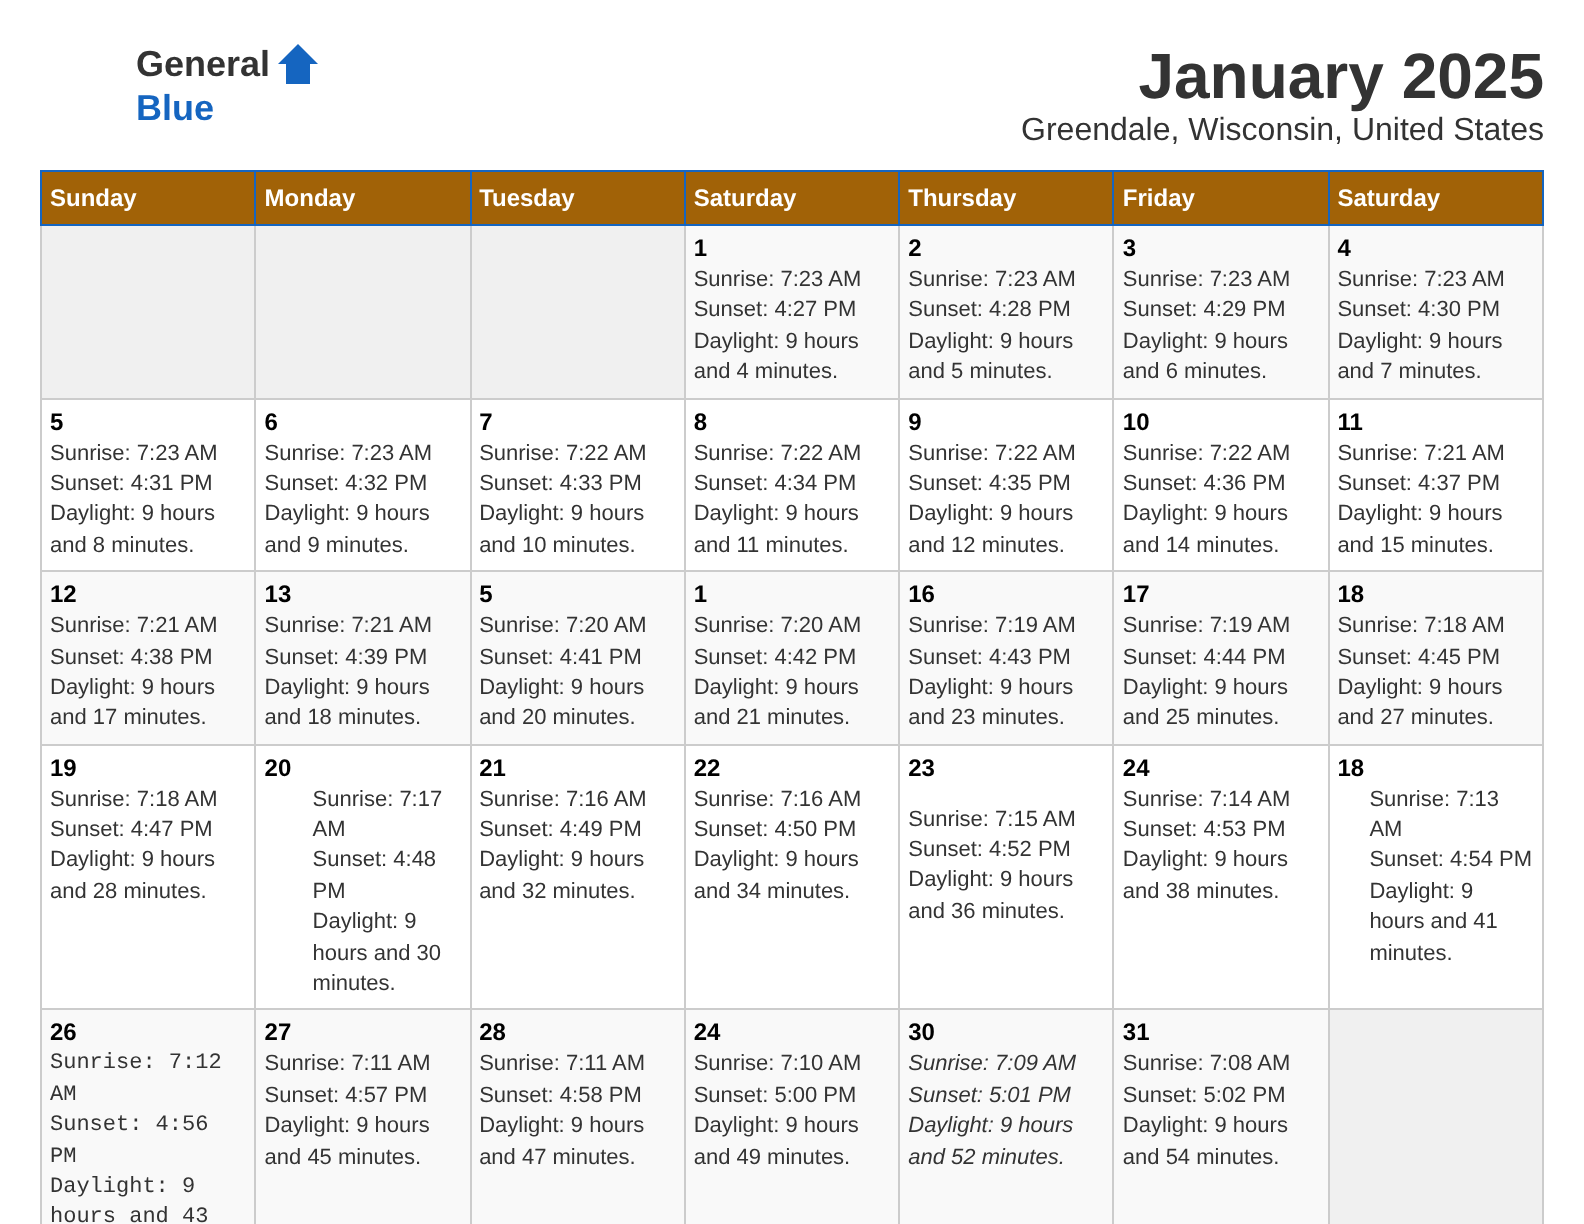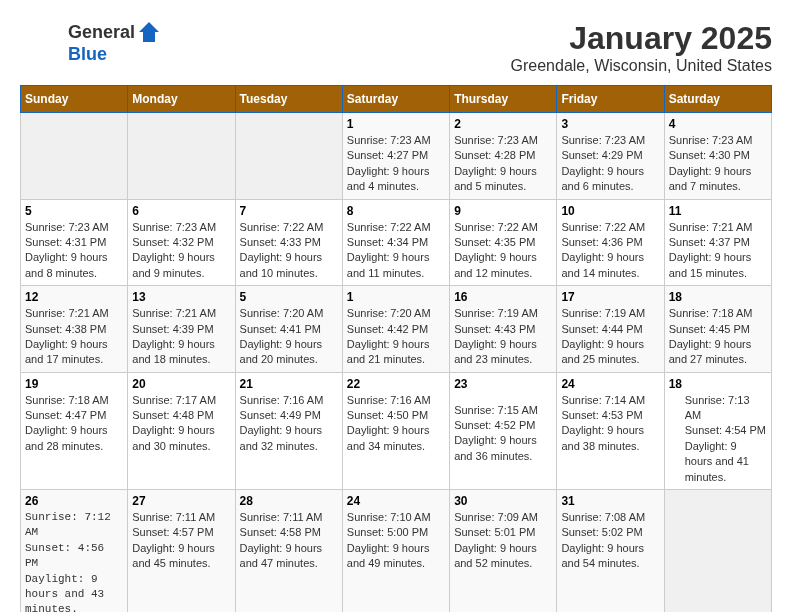"Sunrise: 7:17 AM" div.day-info { margin-left: none -> 24px }
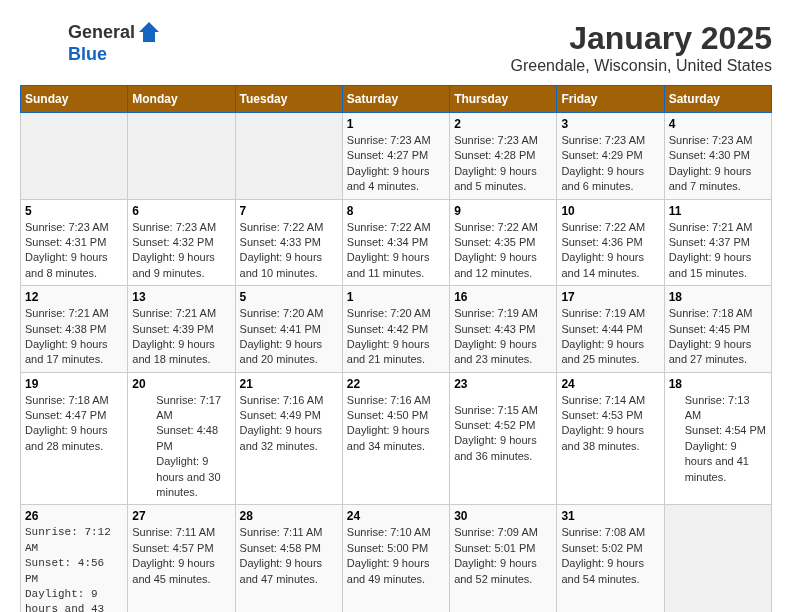"Sunrise: 7:09 AM" div.day-info { font-style: none -> italic }
